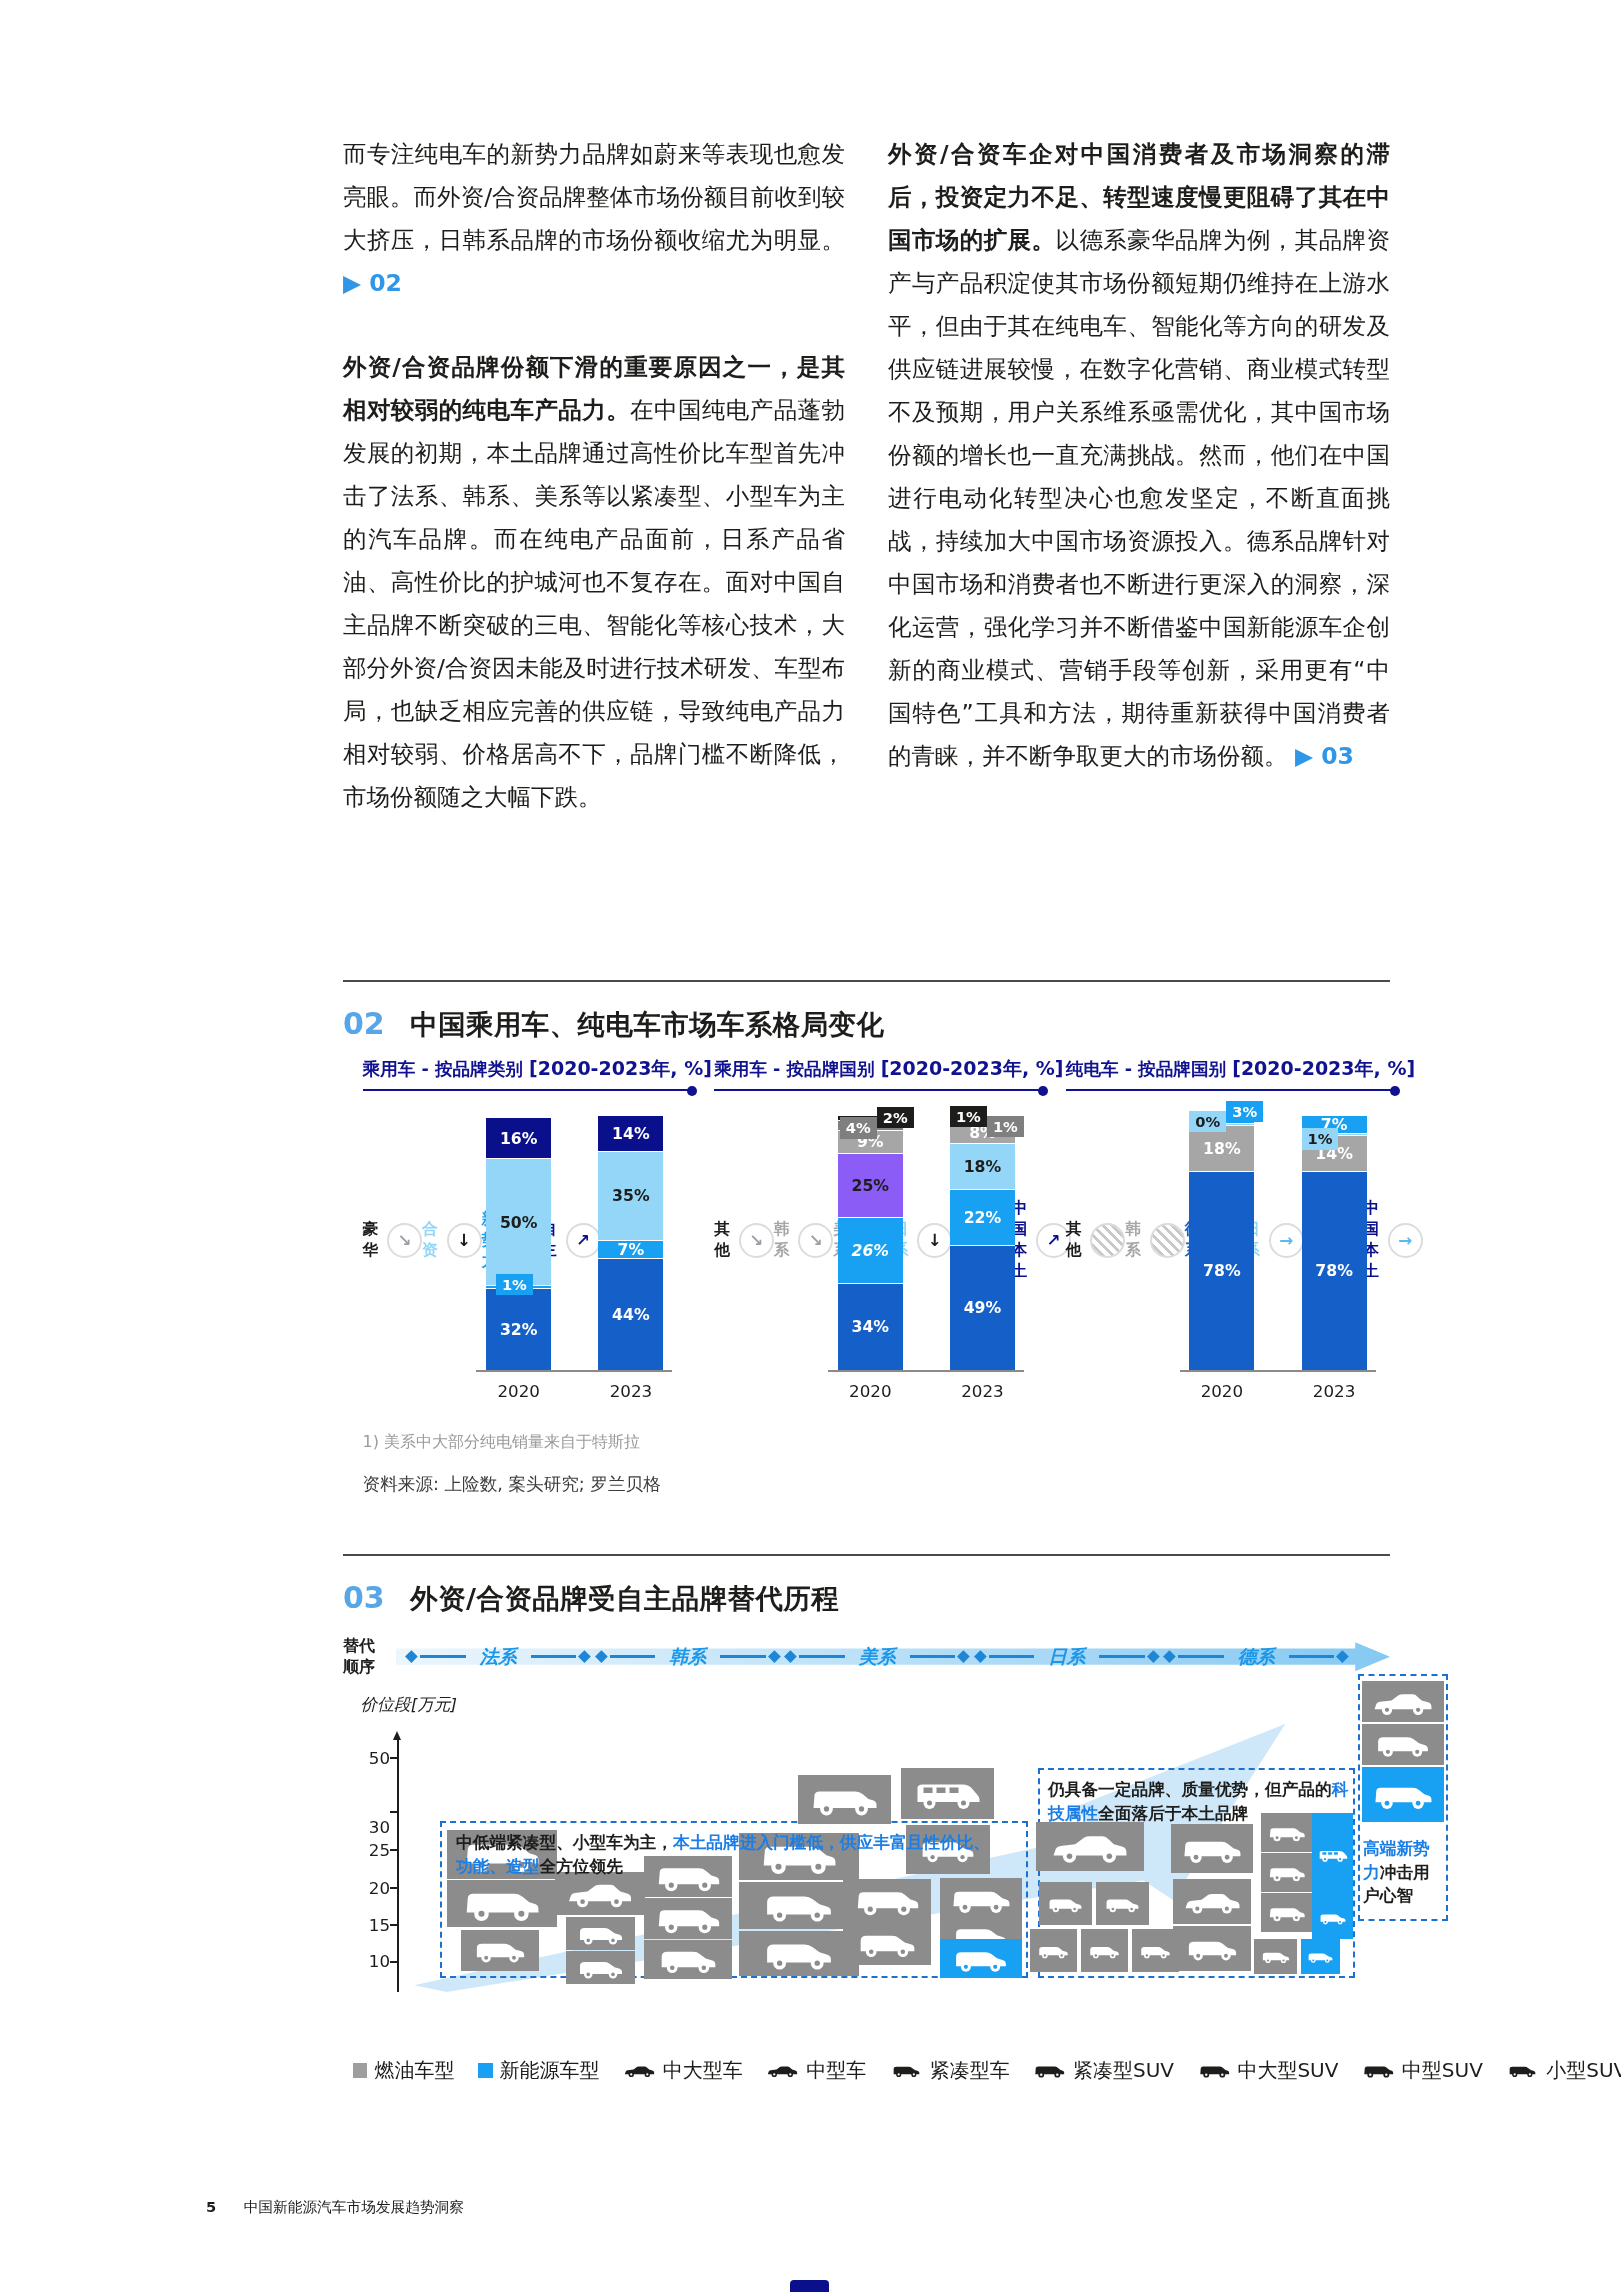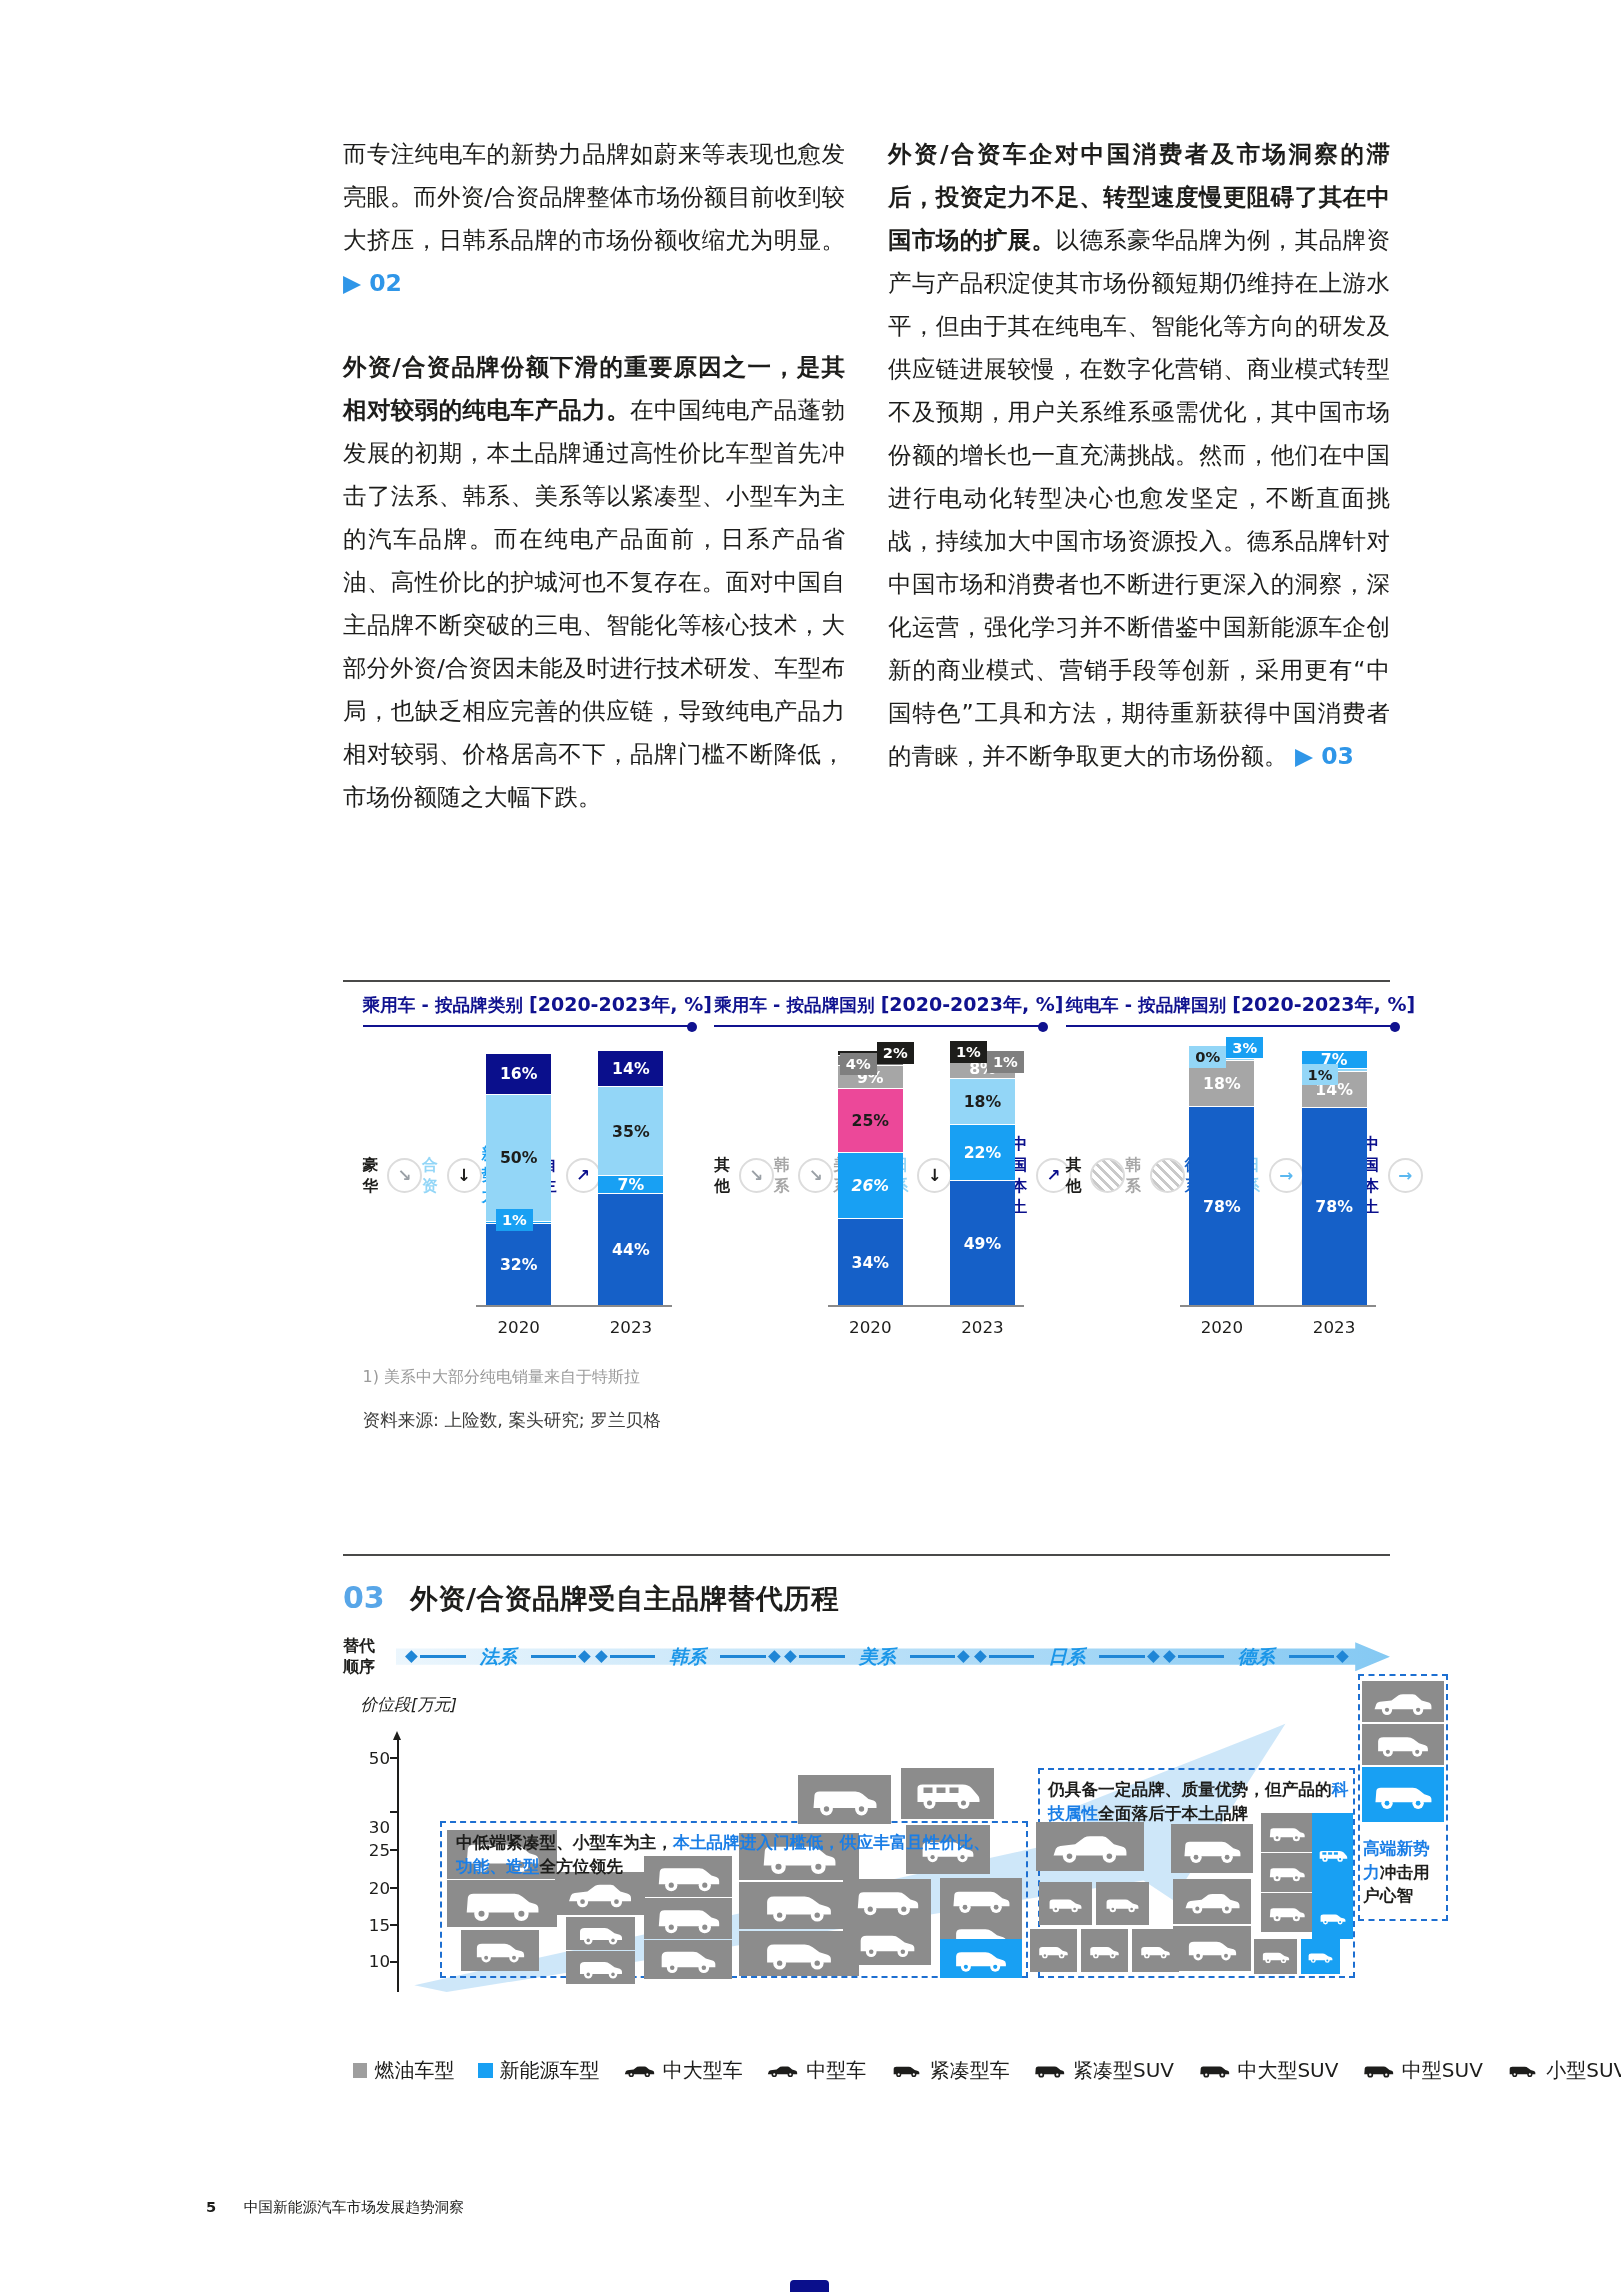"02" div.ex-hd { html: none -> <div> <span>02</span> <span>中国乘用车、纯电车市场车系格局变化</span> </div> }
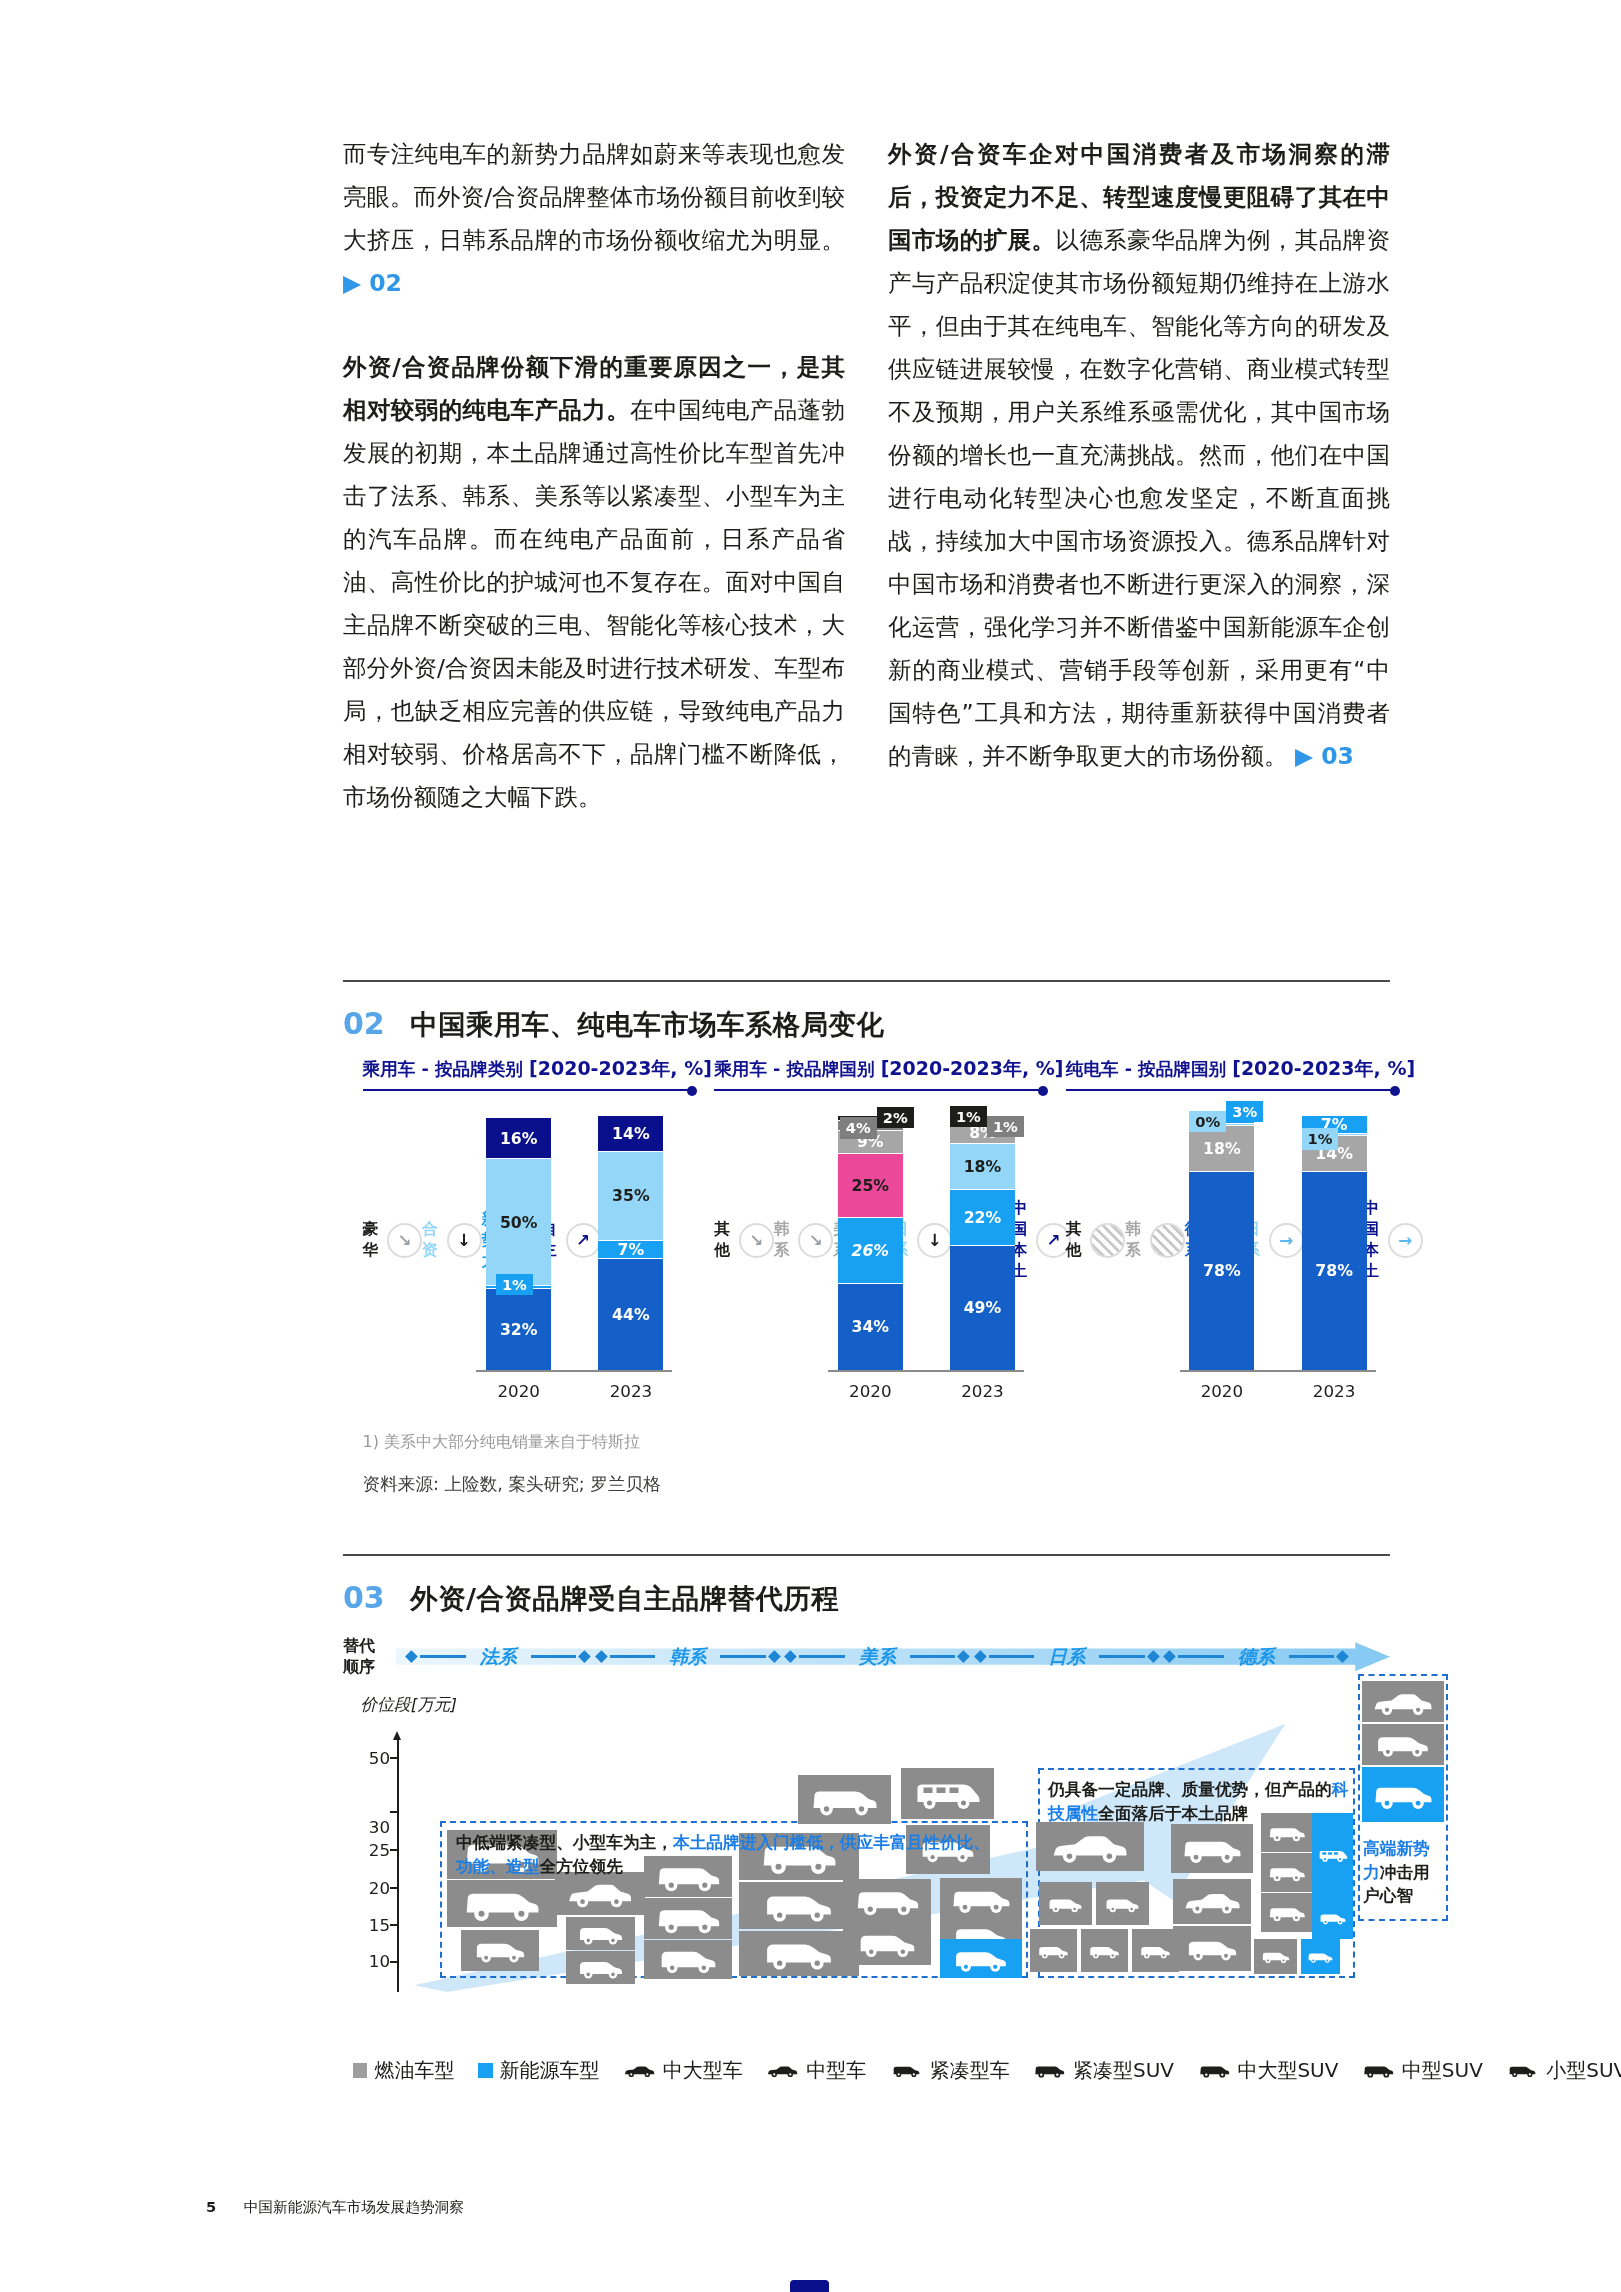"25%" div.seg { background: #ec4899 -> #8b5cf6 }
